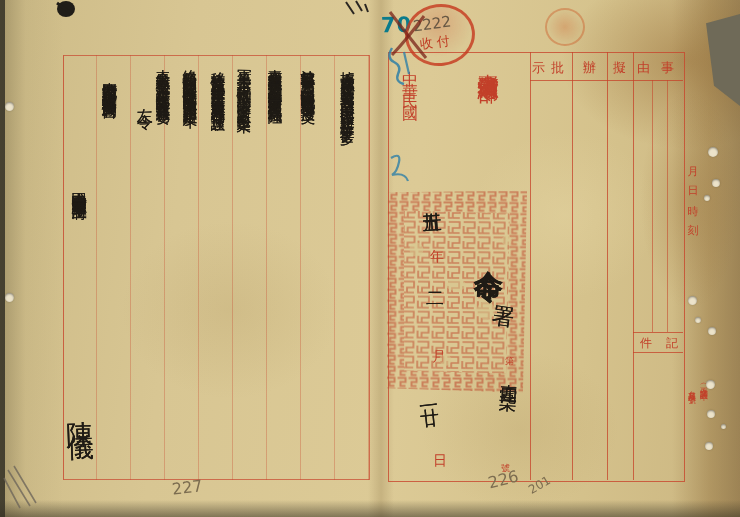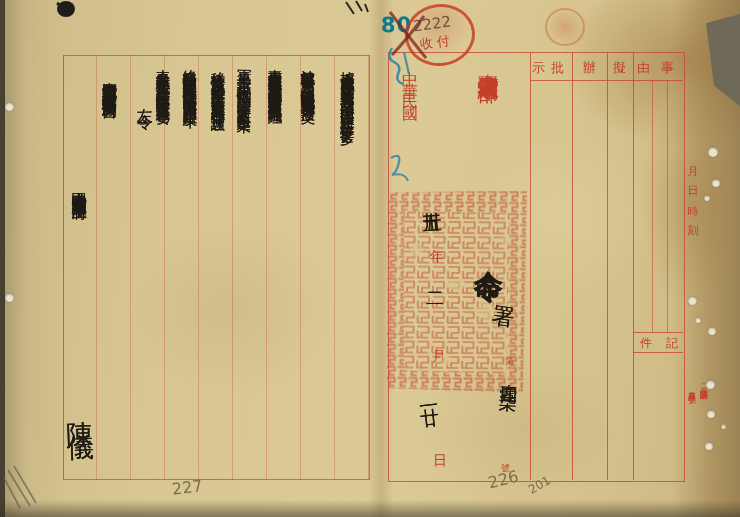"80" div.abs { text: 80 -> 70 }
